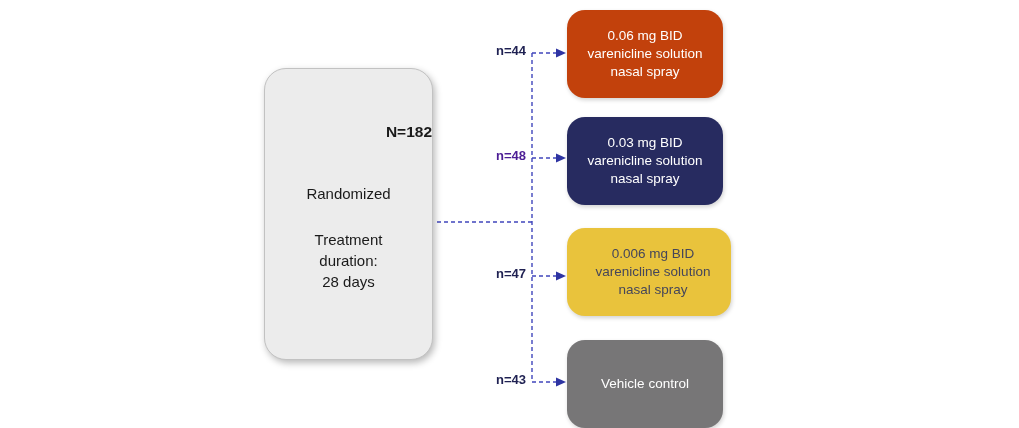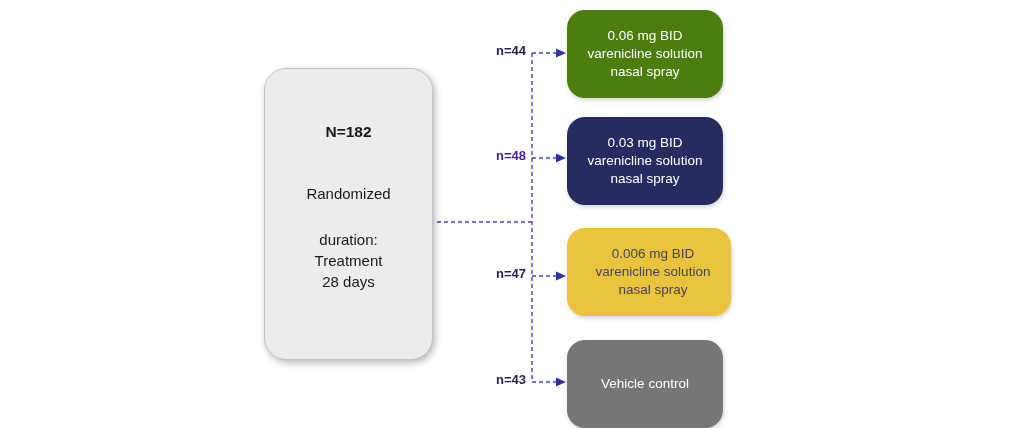"0.06 mg BID varenicline solution" div.arm-box { background: #4d7c0f -> #c2410c }
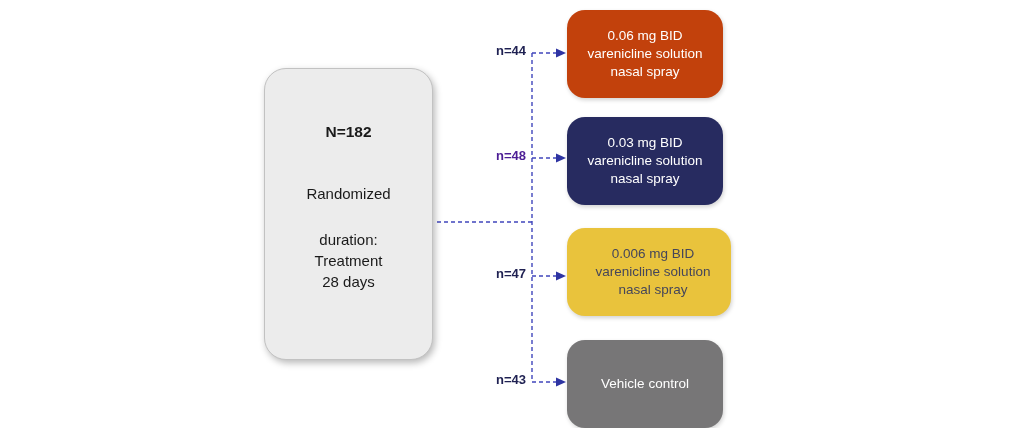"N=182" .main-box .n-total { text-align: none -> right }
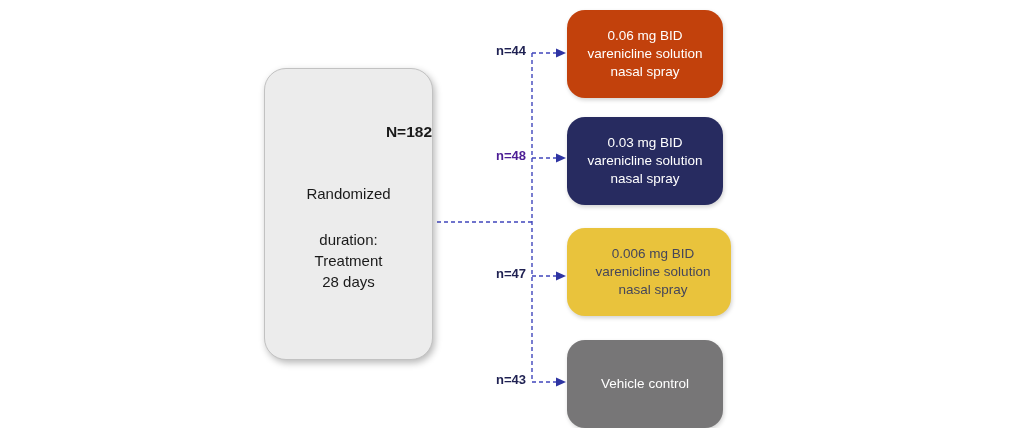"duration:" div { order: before "Treatment" -> after "Treatment" }
